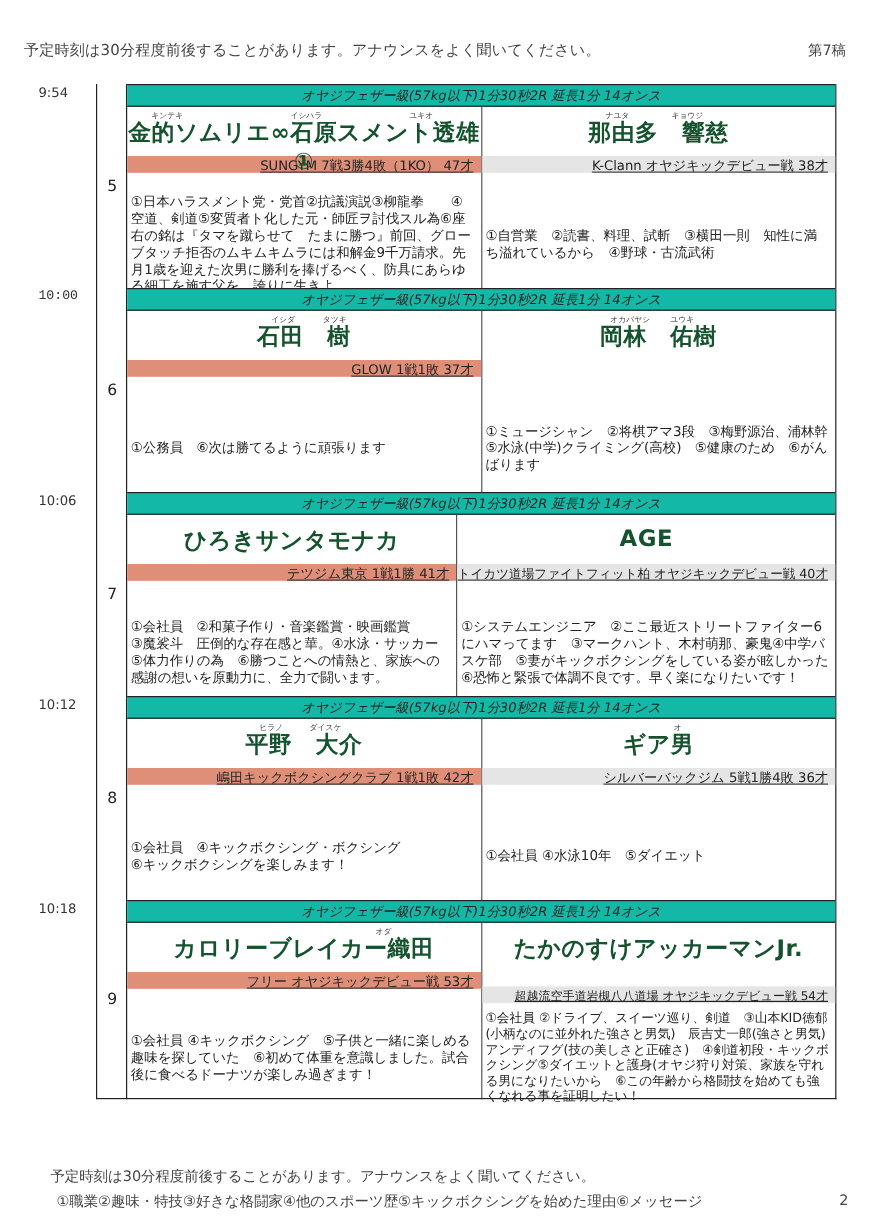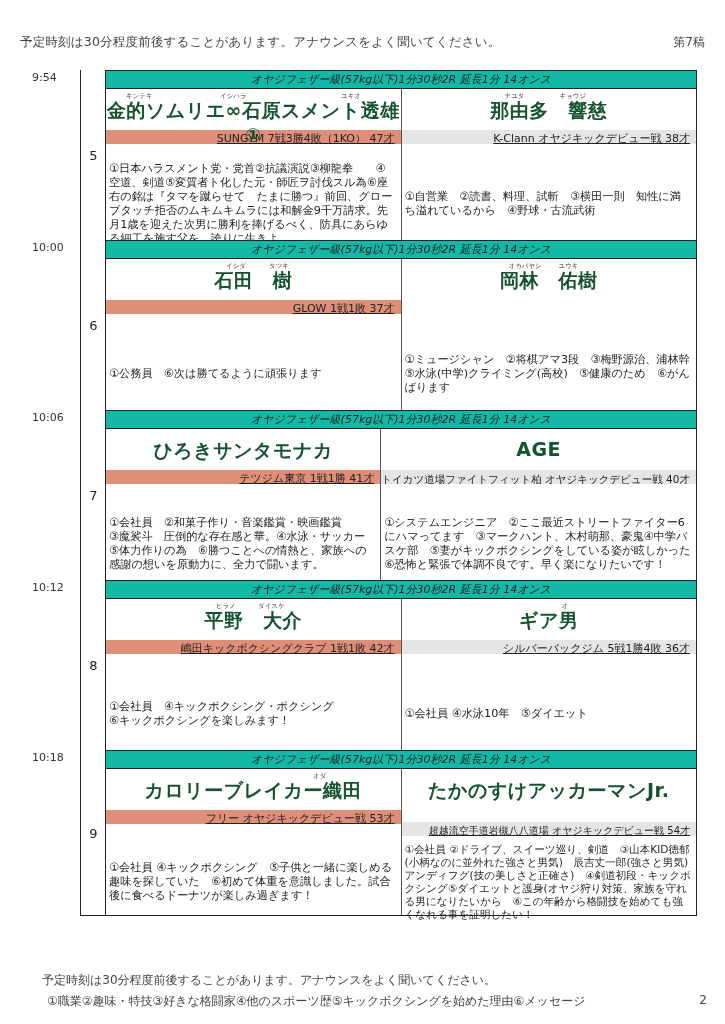"イシハラ" span { left: 114px -> 136px }
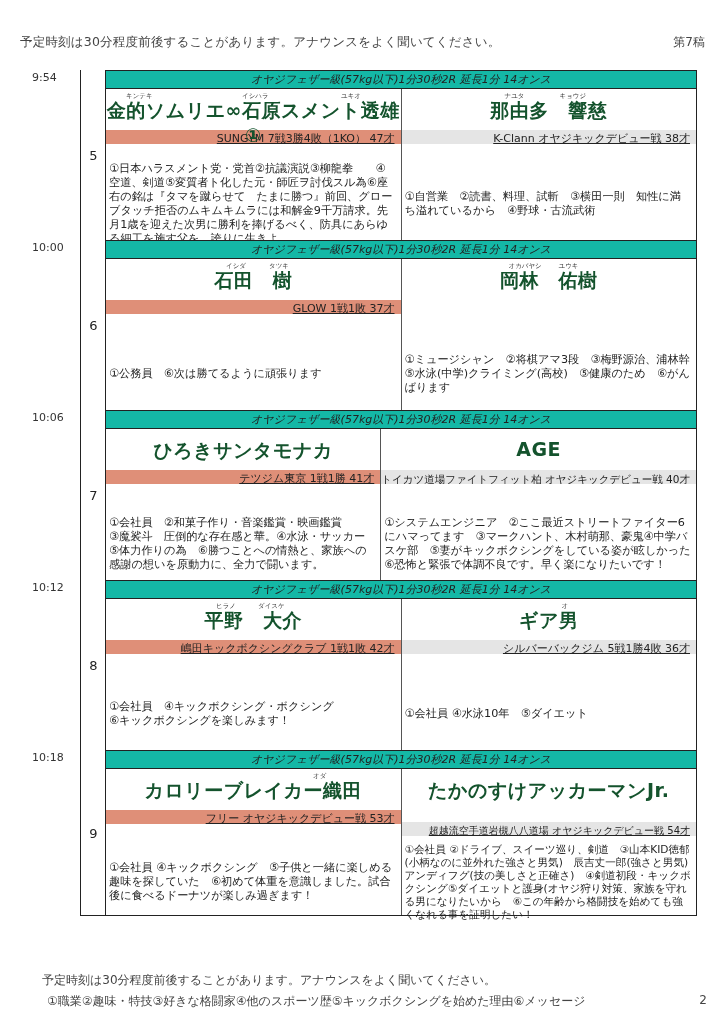"10:00" div.time { font-family: none -> Liberation Mono, monospace }
